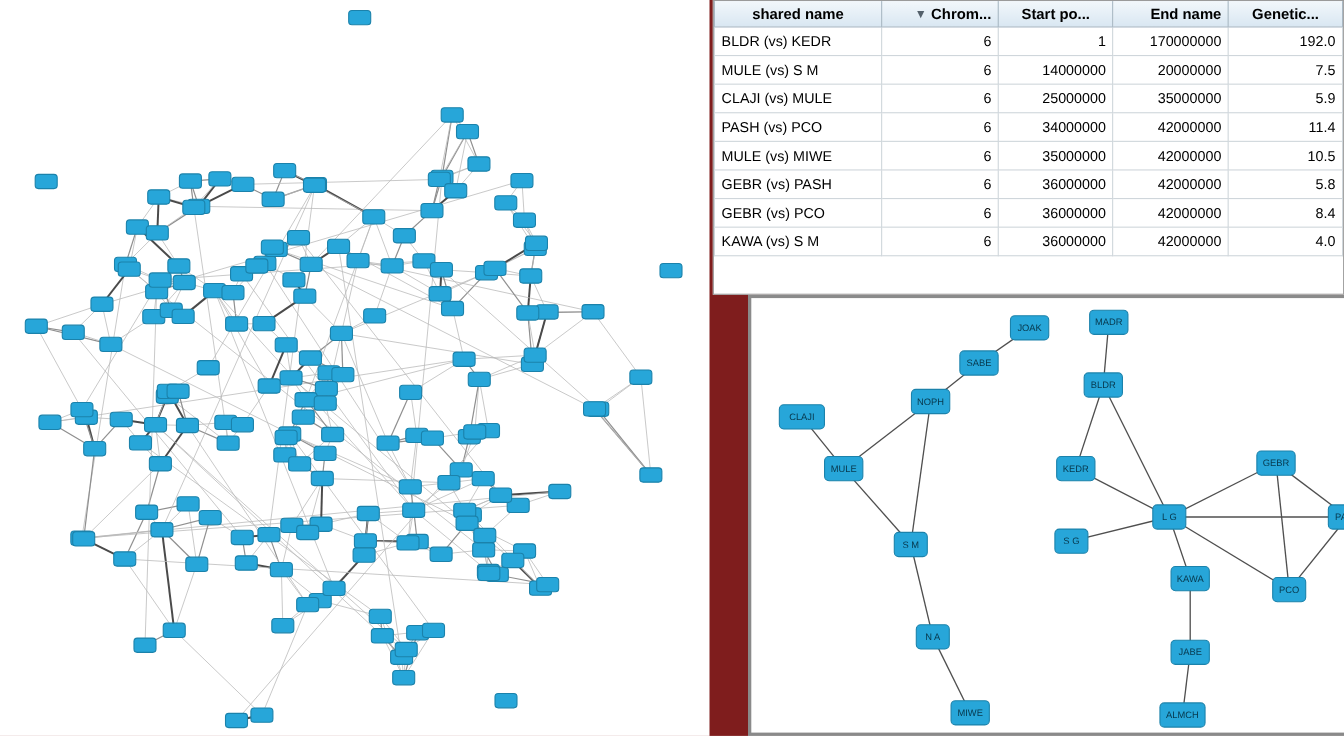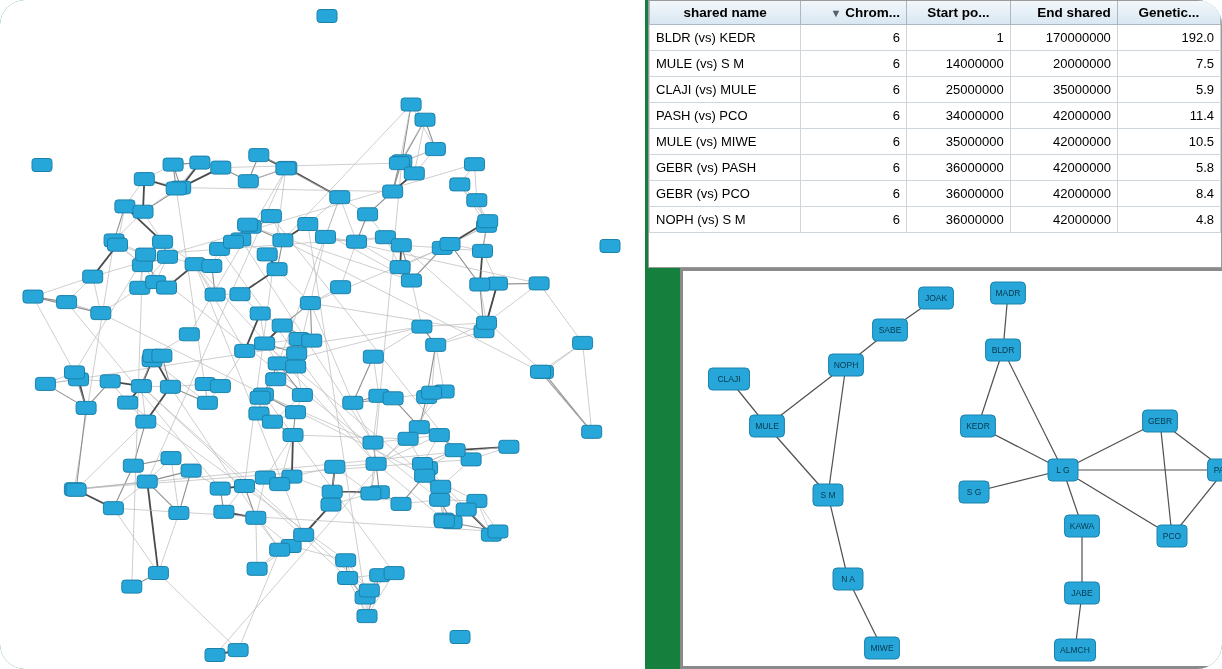"shared name" #app { background: #15803d -> #7f1d1d; border-radius: 25px -> none }
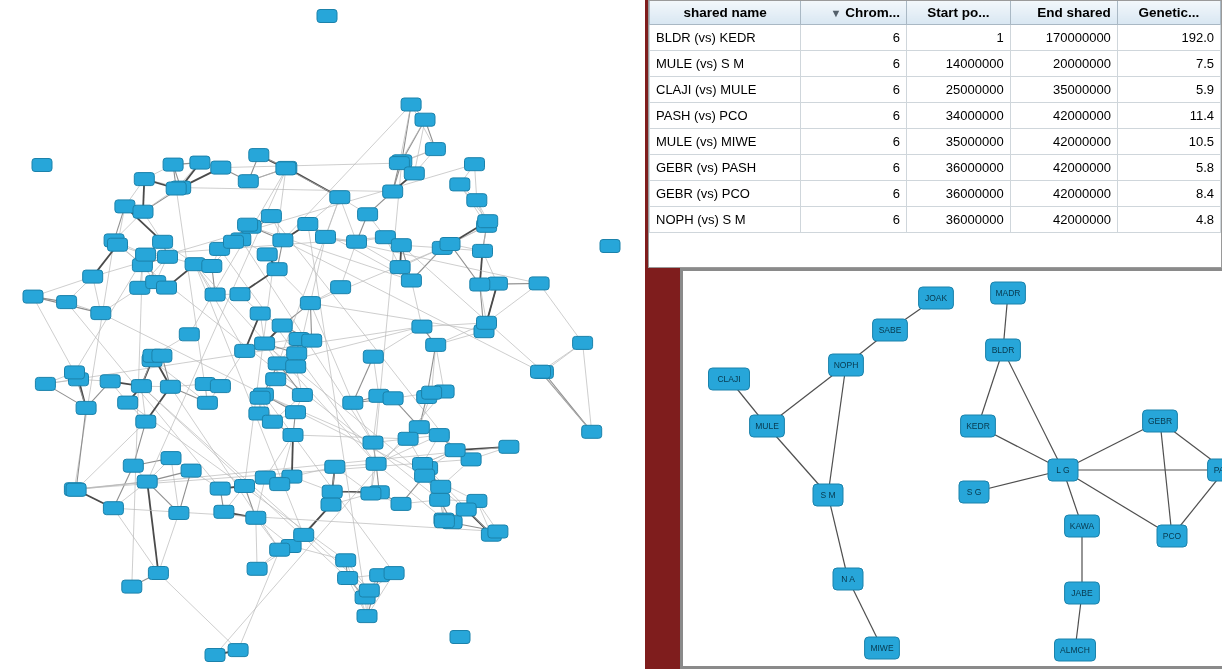"End shared" span { text: shared -> name }
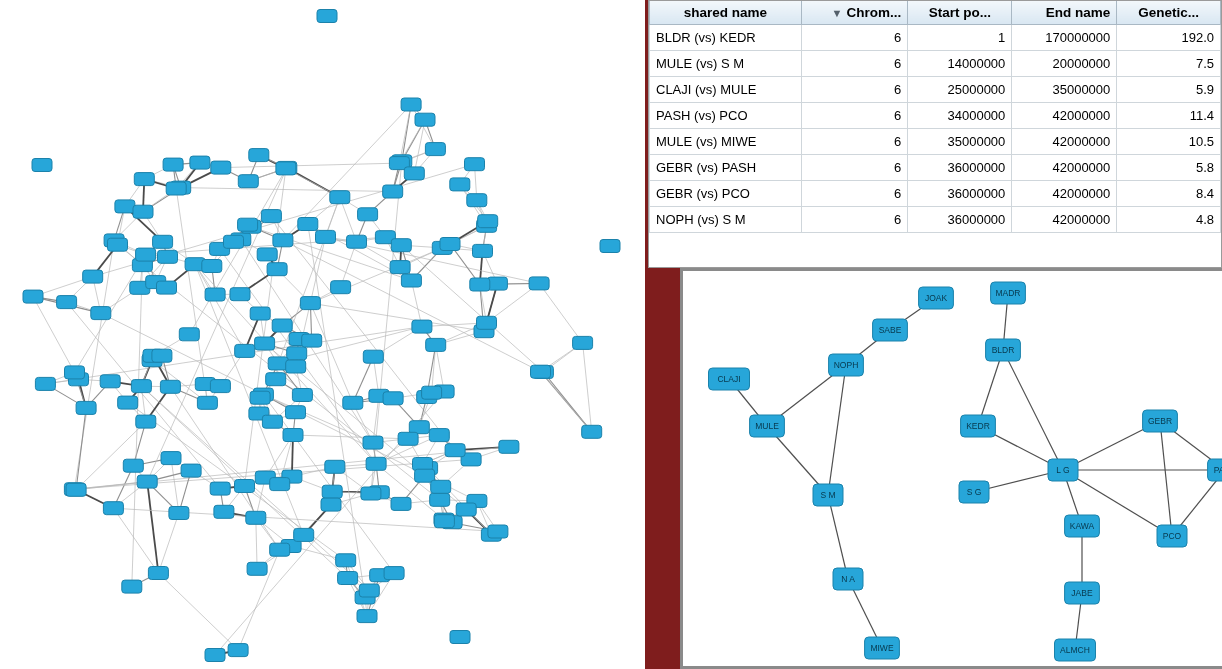"NOPH (vs) S M" td.c-name { text: NOPH -> KAWA }
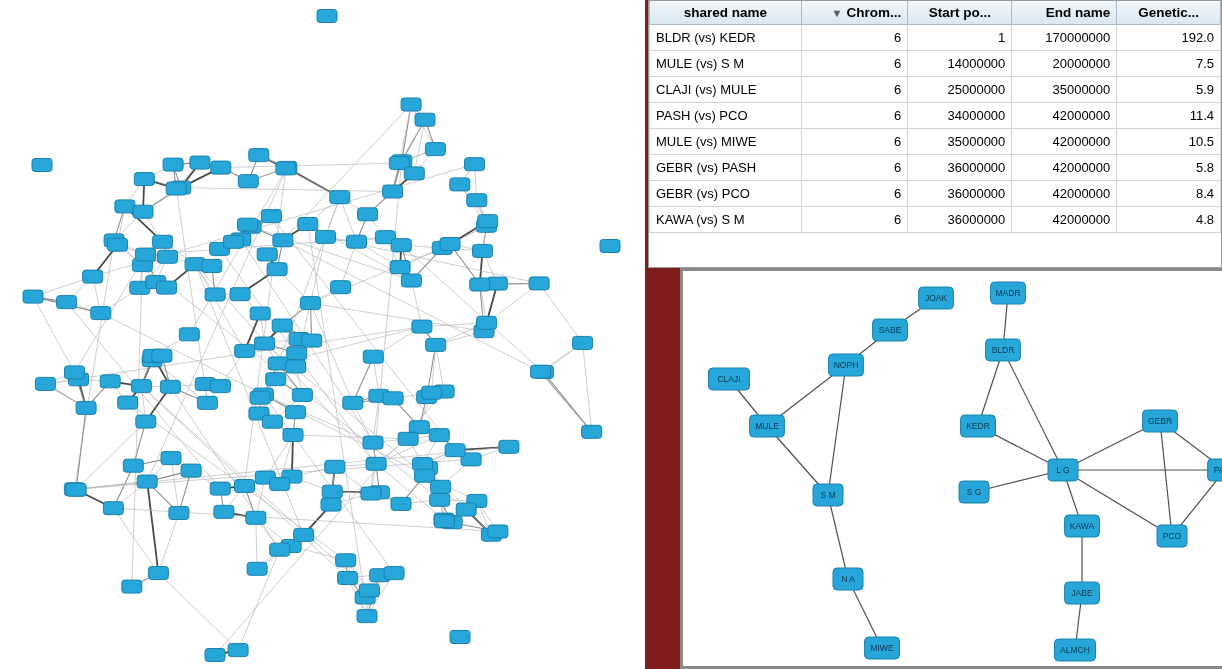"4.8" td.c-num { text: 4.8 -> 4.0 }
